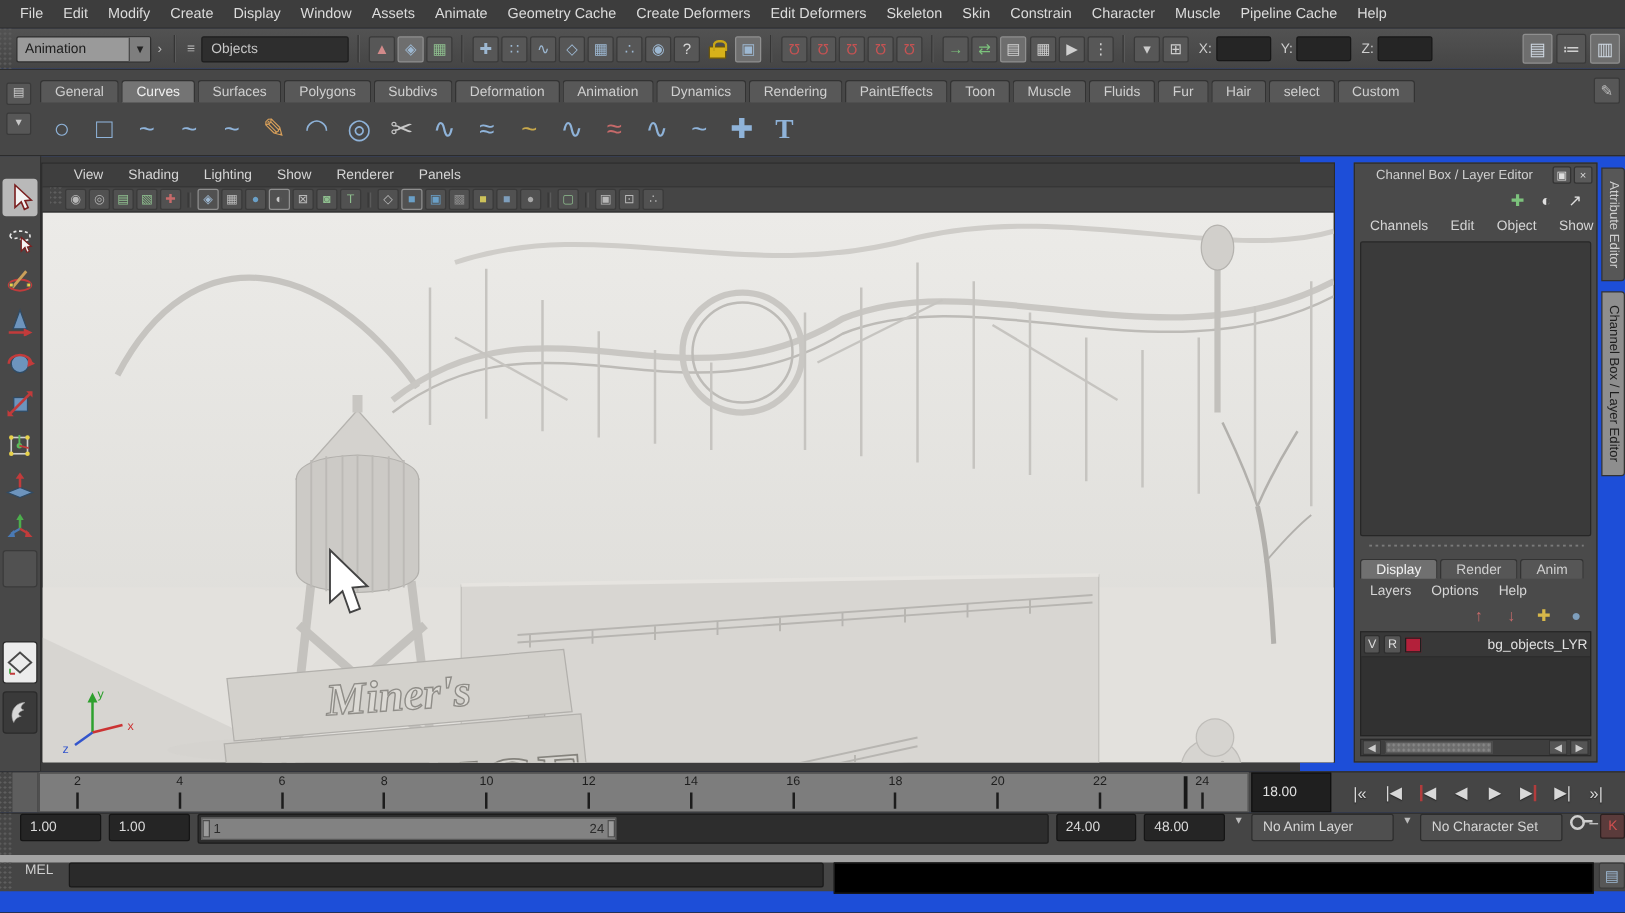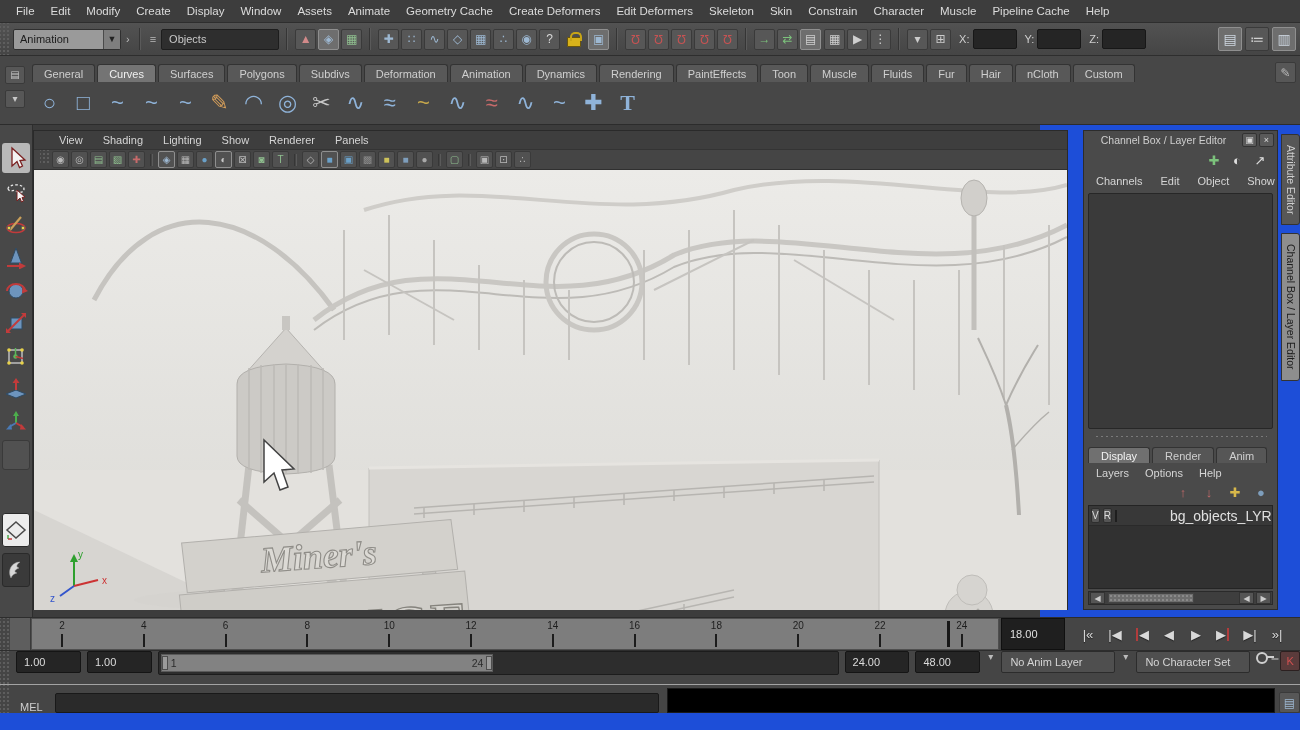"nCloth" span.shelf-tab { text: nCloth -> select }
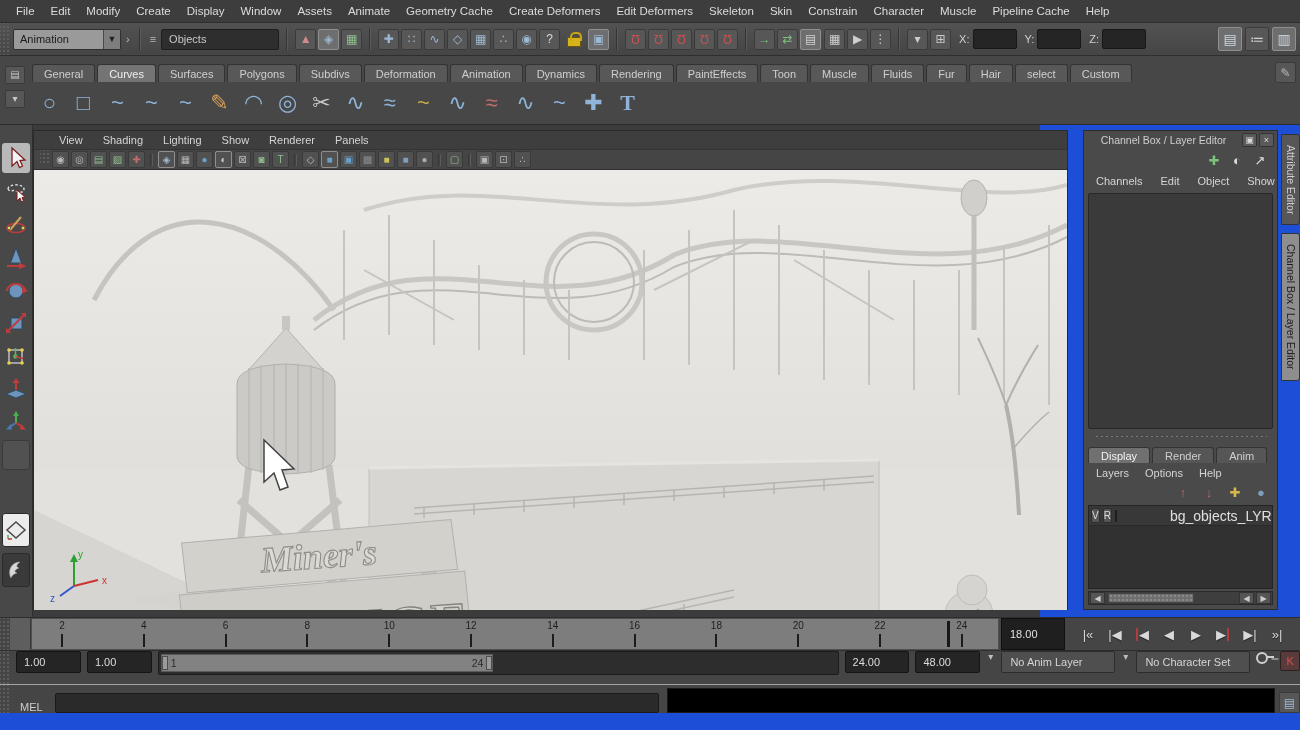"bg_objects_LYR" .layer-name { font-size: 14px -> 11px }
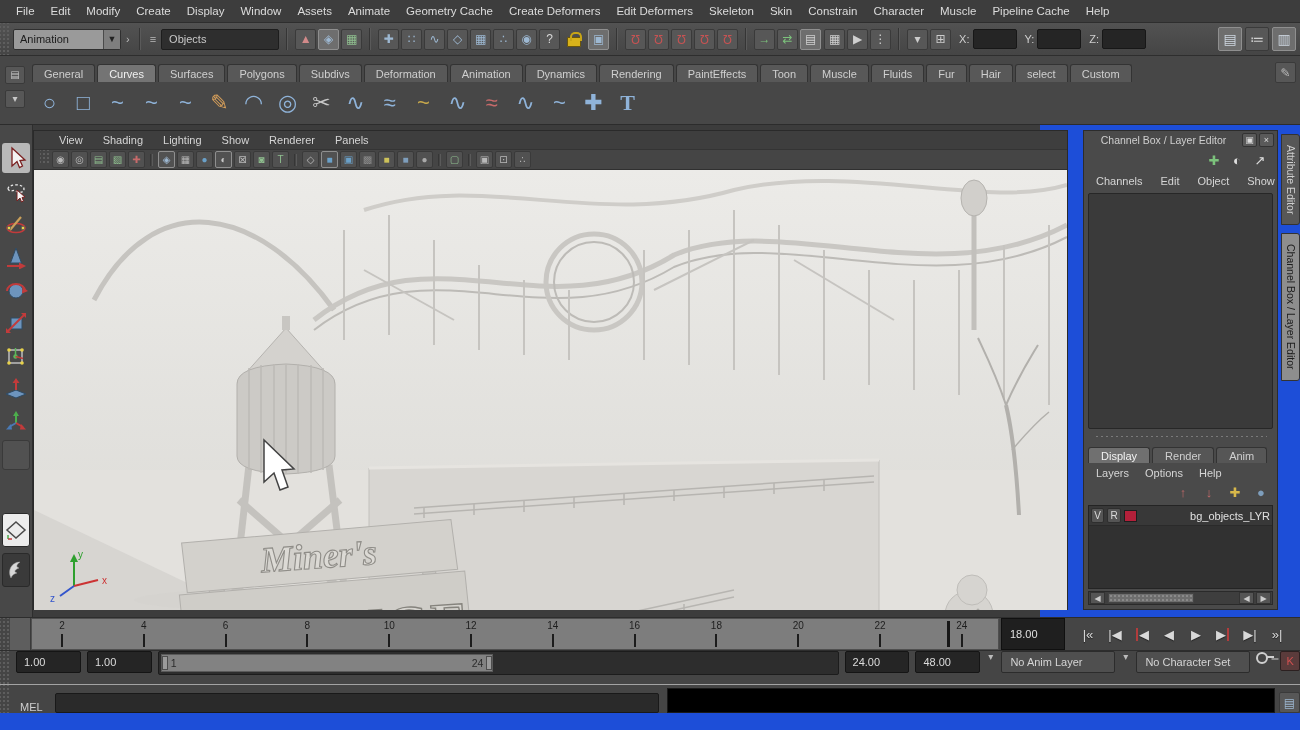"MEL" .cmdrow { align-items: flex-end -> flex-start; border-top: 1px solid #a3a3a3 -> 6px solid #a3a3a3 }
